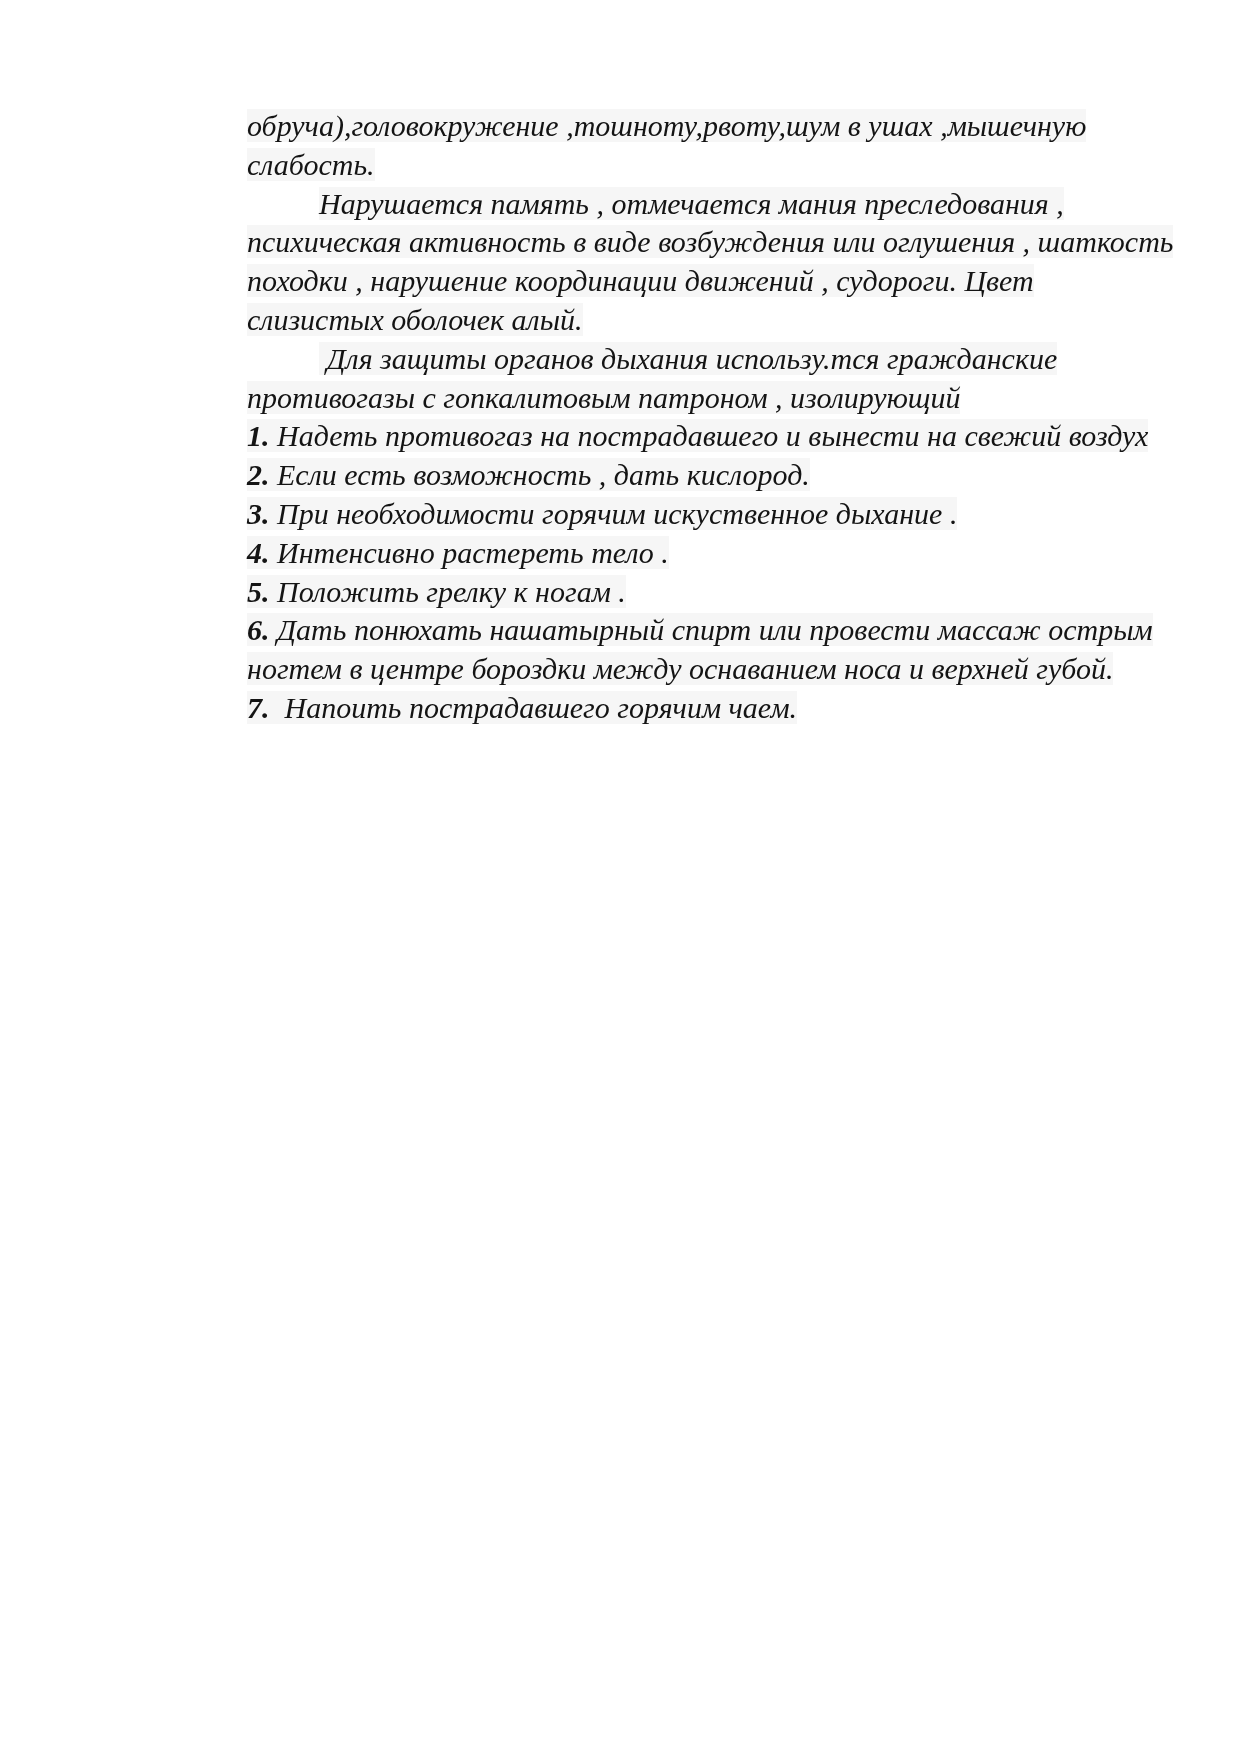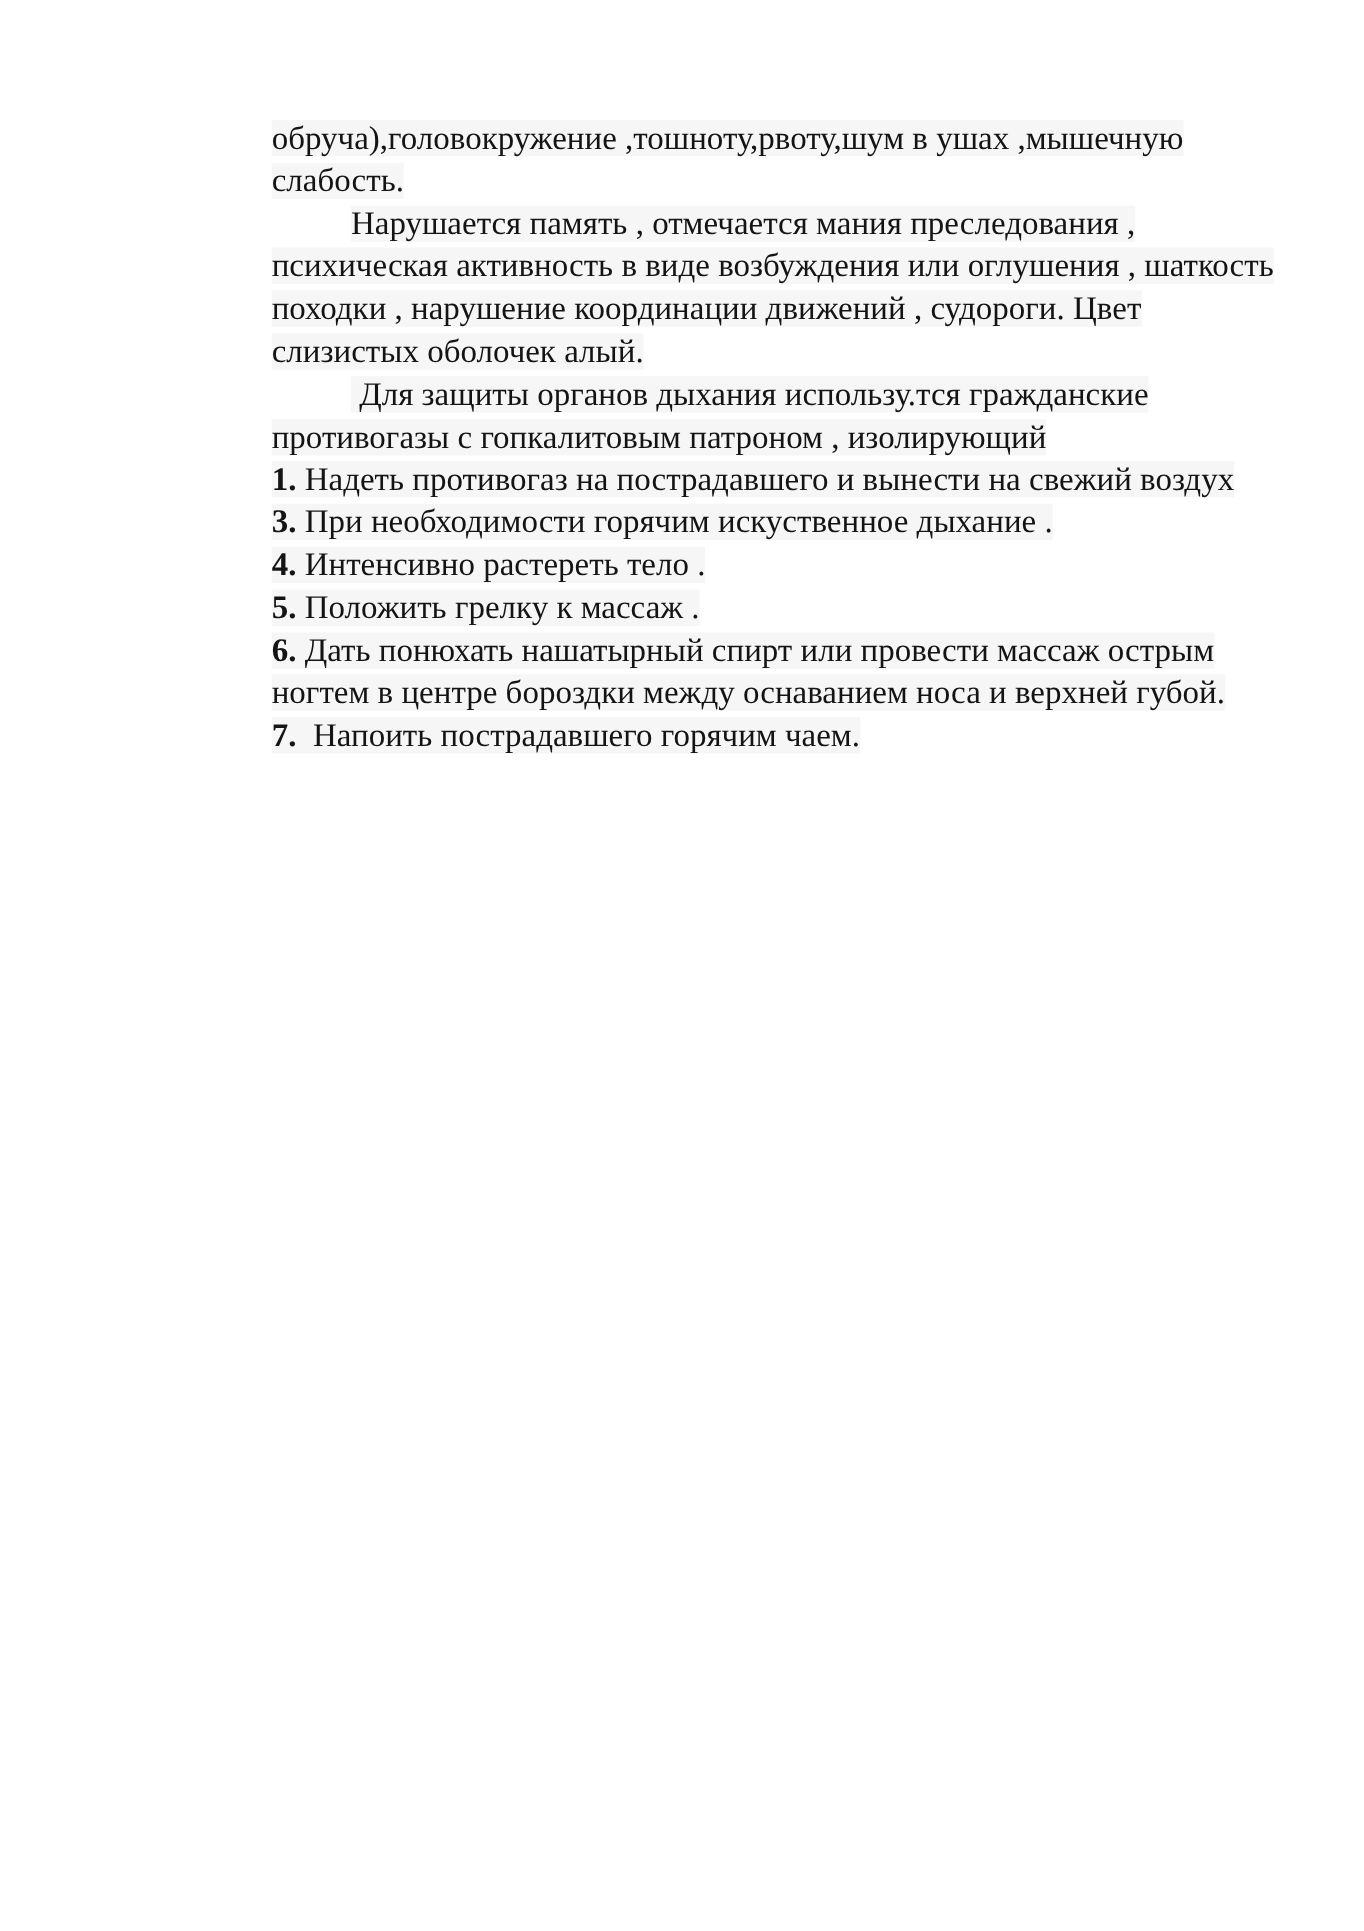"обруча),головокружение" .line { font-style: none -> italic }
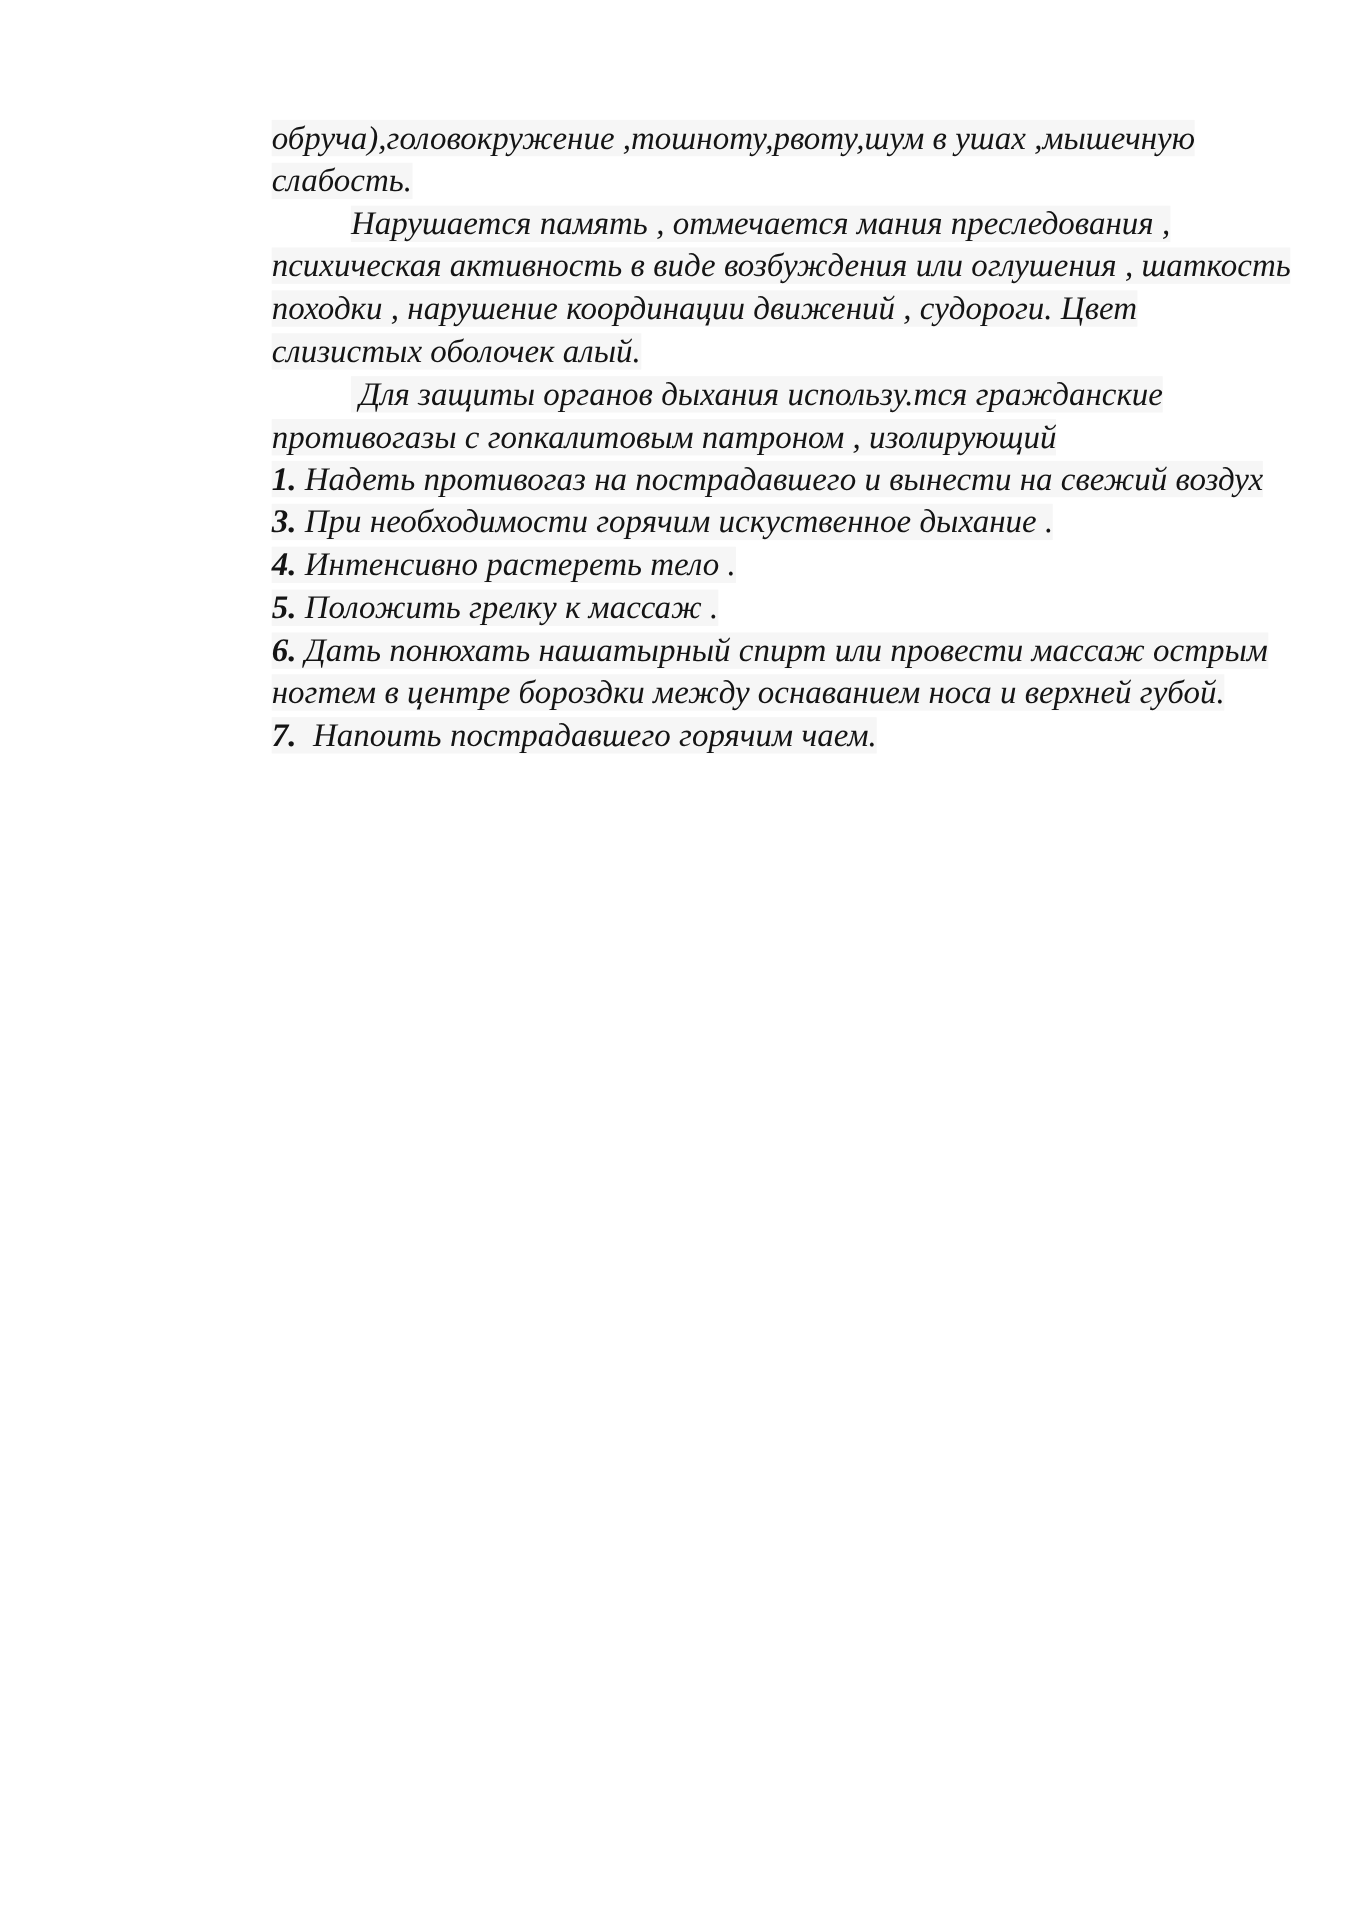"2. Если есть возможность ," div.line { html: none -> <div><span>2.</span><span> Если есть возможность , дать кислород.</span></div> }
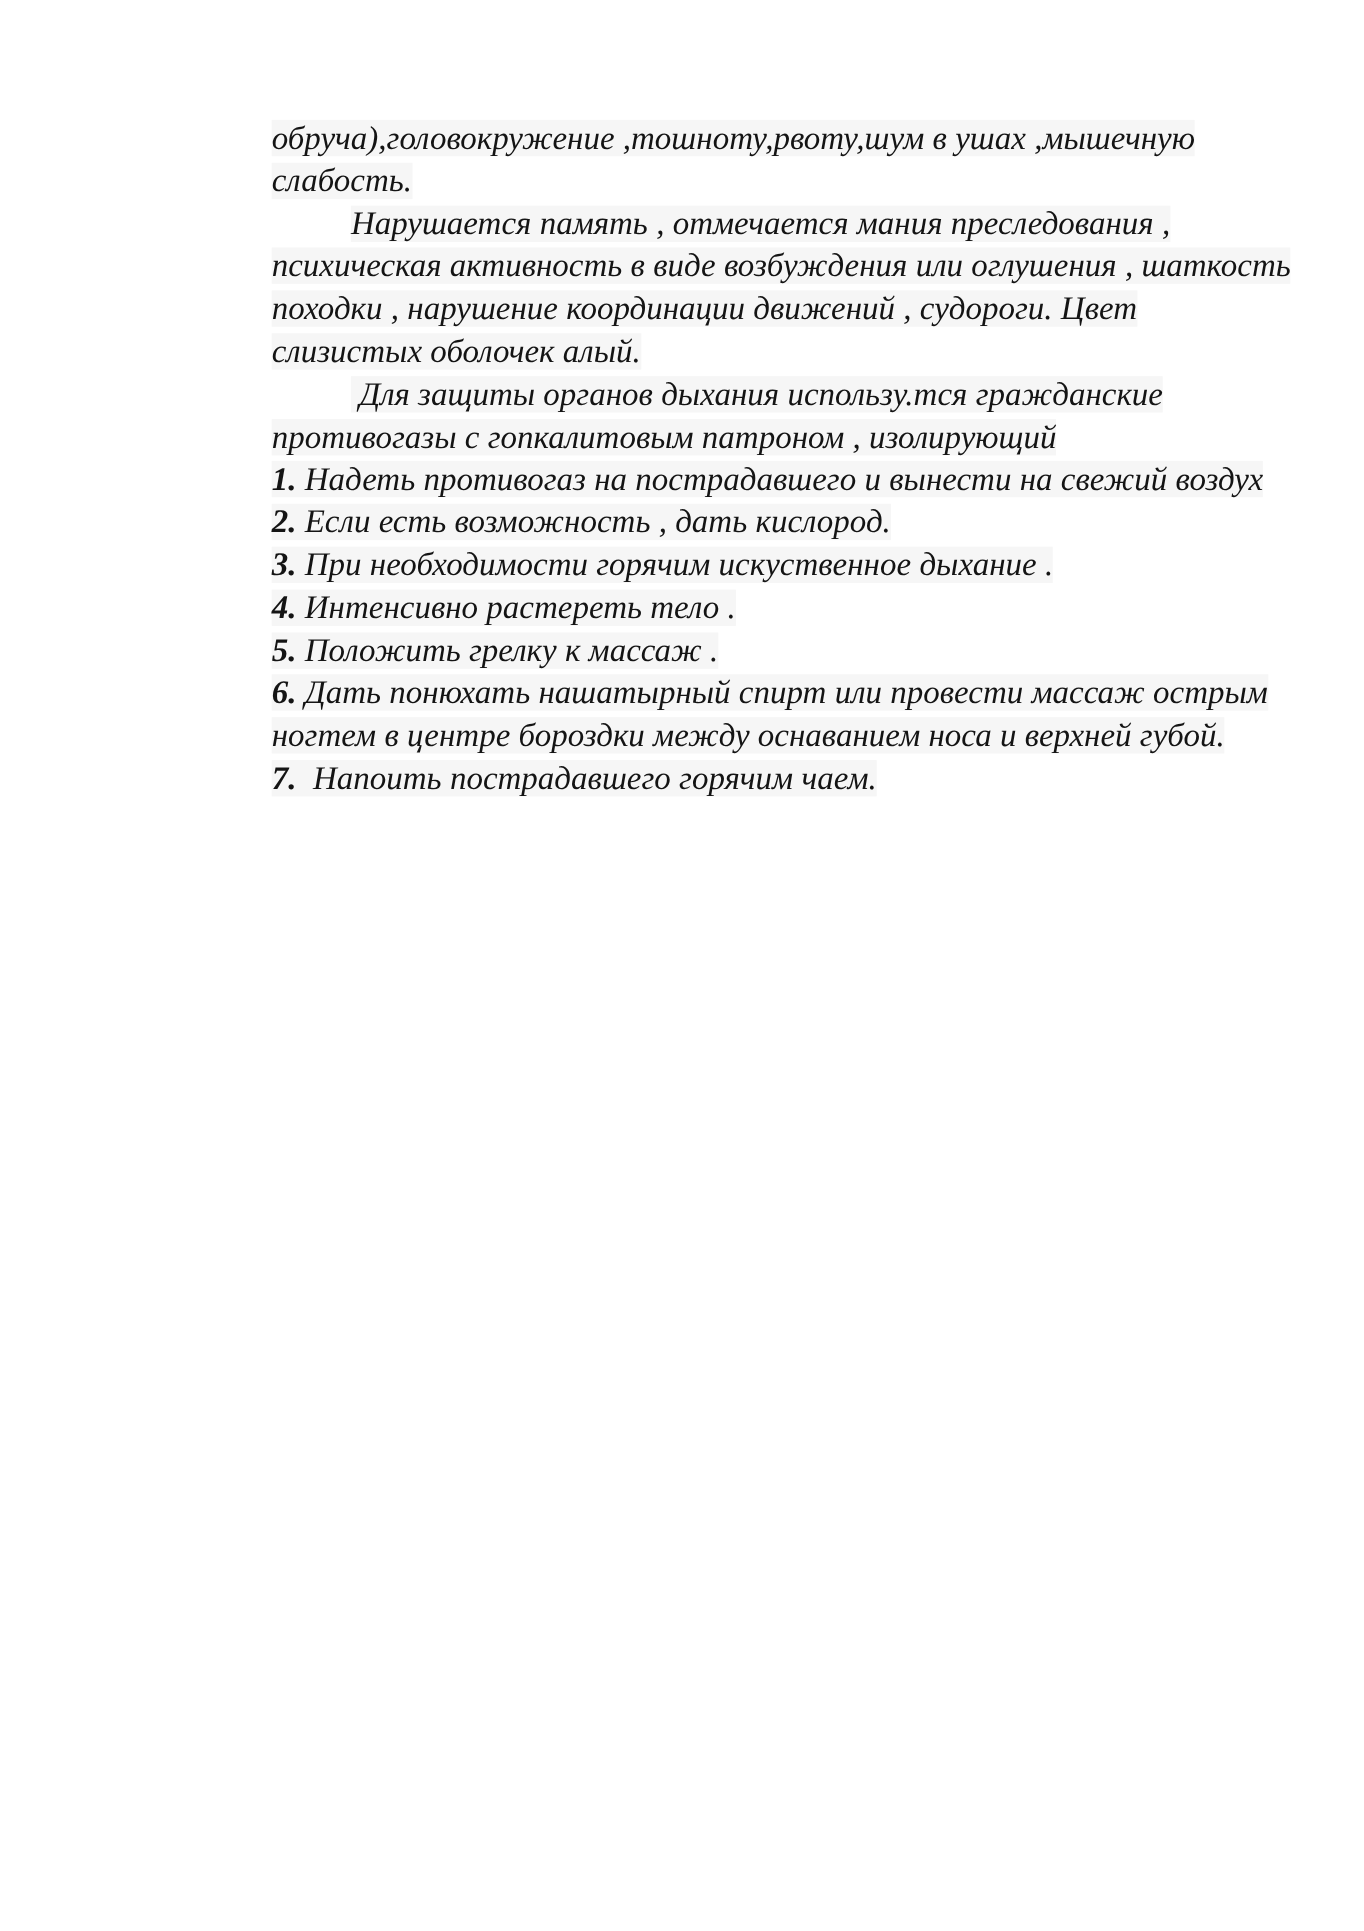"Положить грелку к массаж ." span.t { text: массаж -> ногам }
